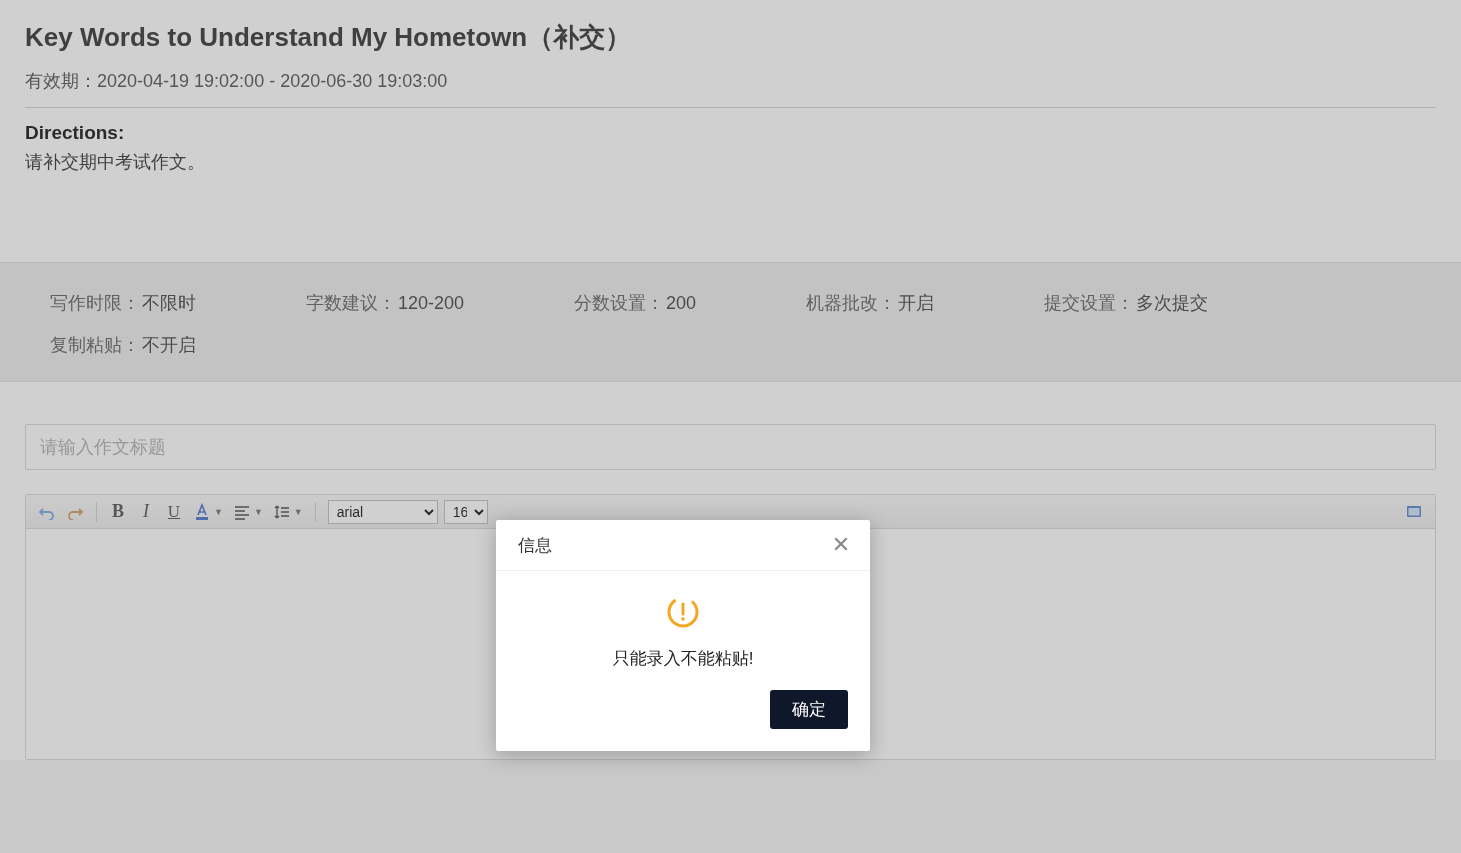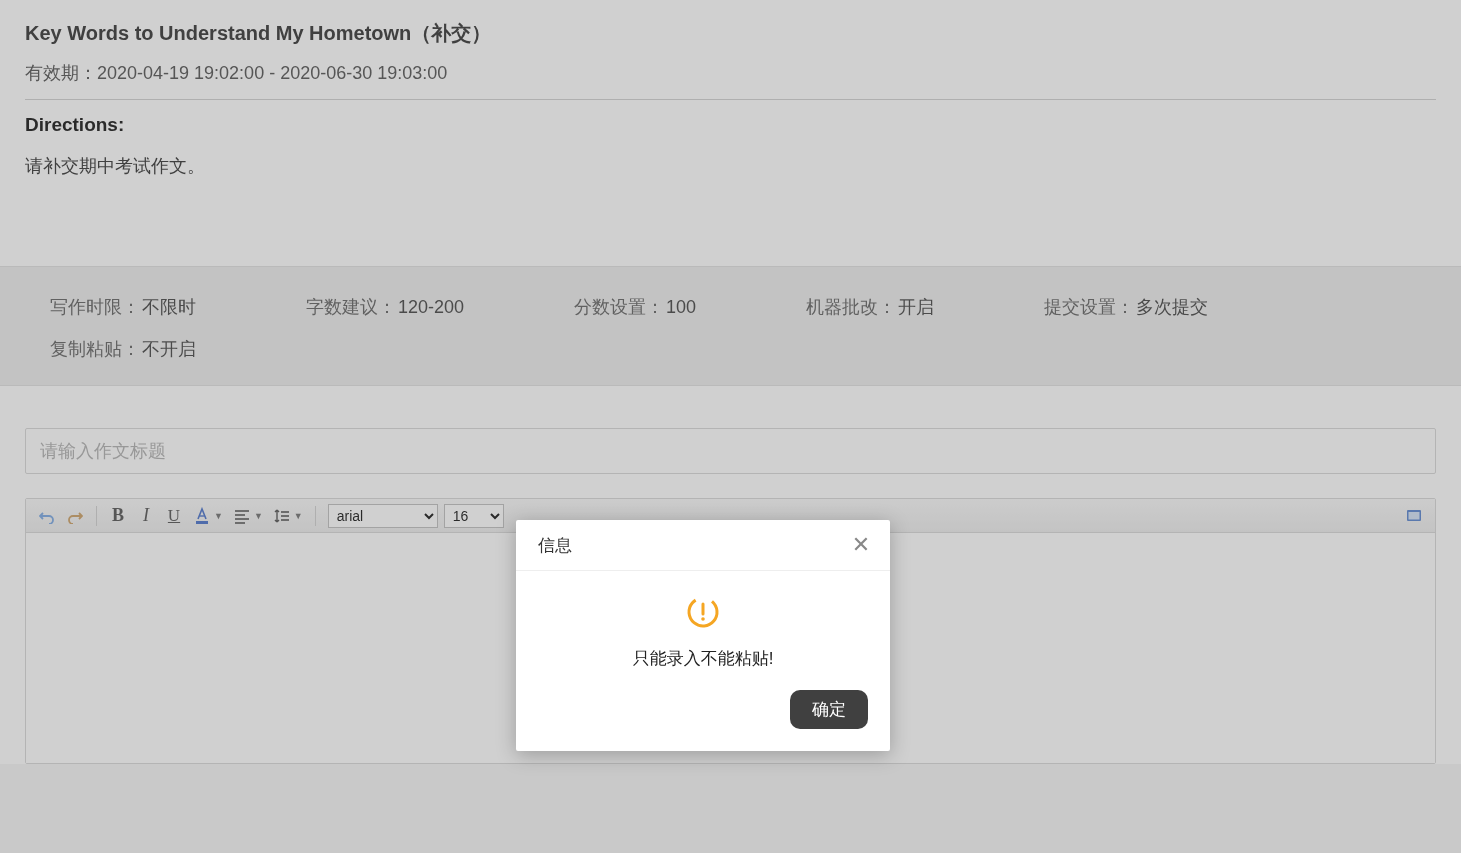"Key Words to Understand My" .page-title { font-size: 20px -> 26px }
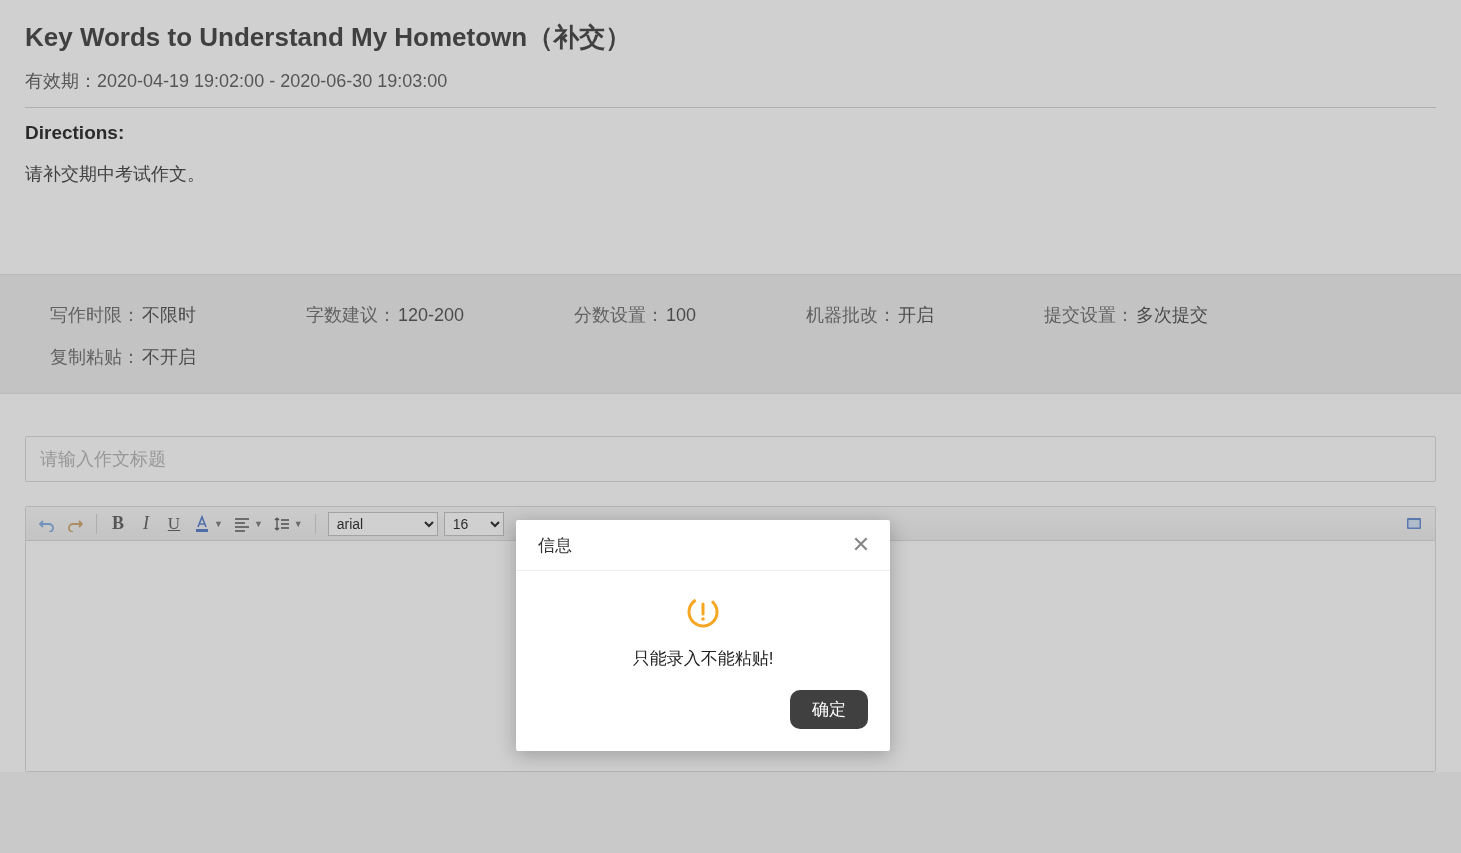"Directions:" .directions-label { margin-bottom: 18px -> 6px }
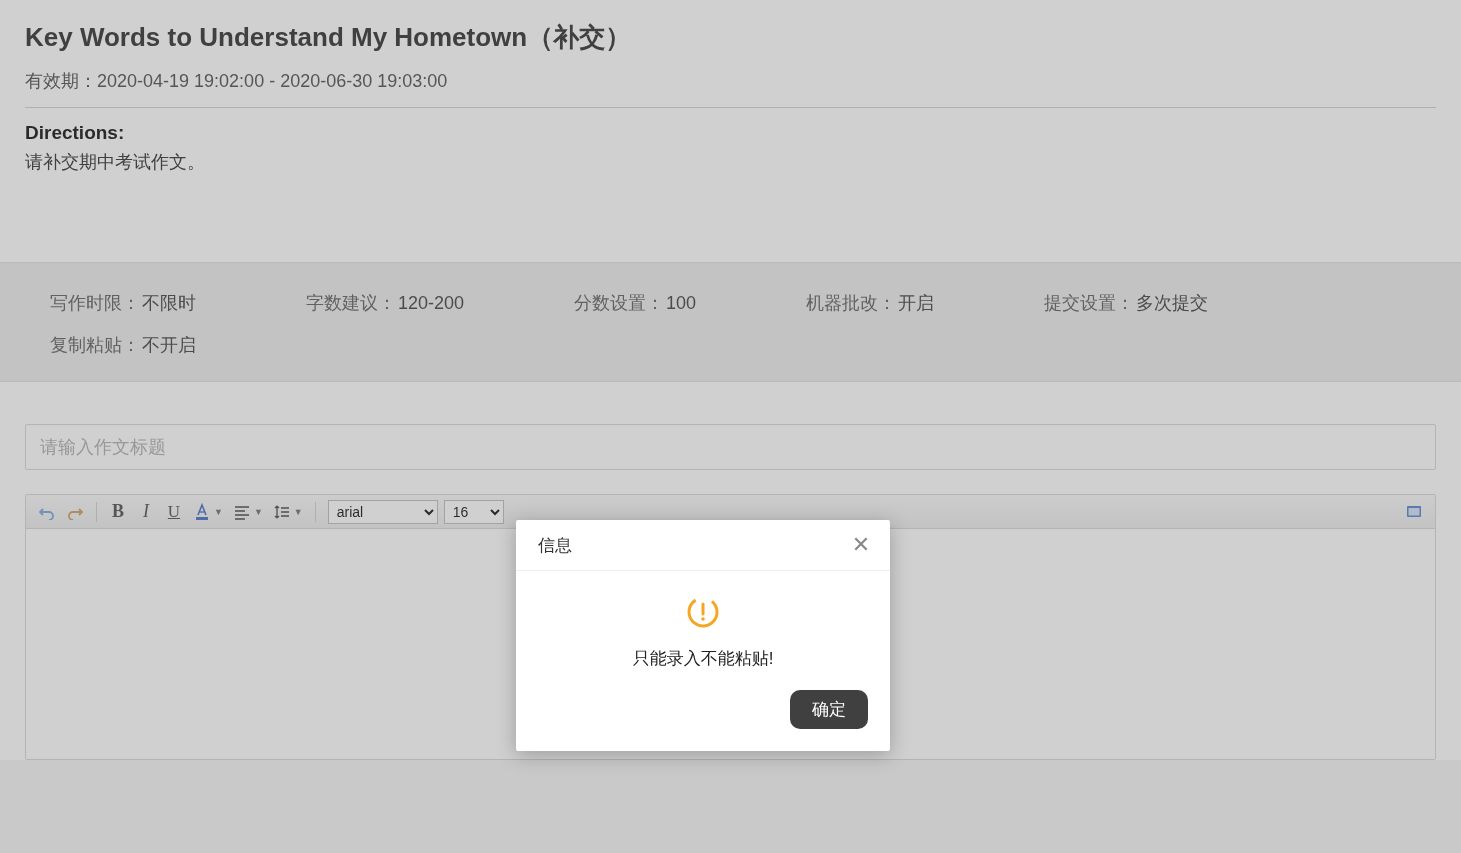"100" span.settings-value { text: 100 -> 200 }
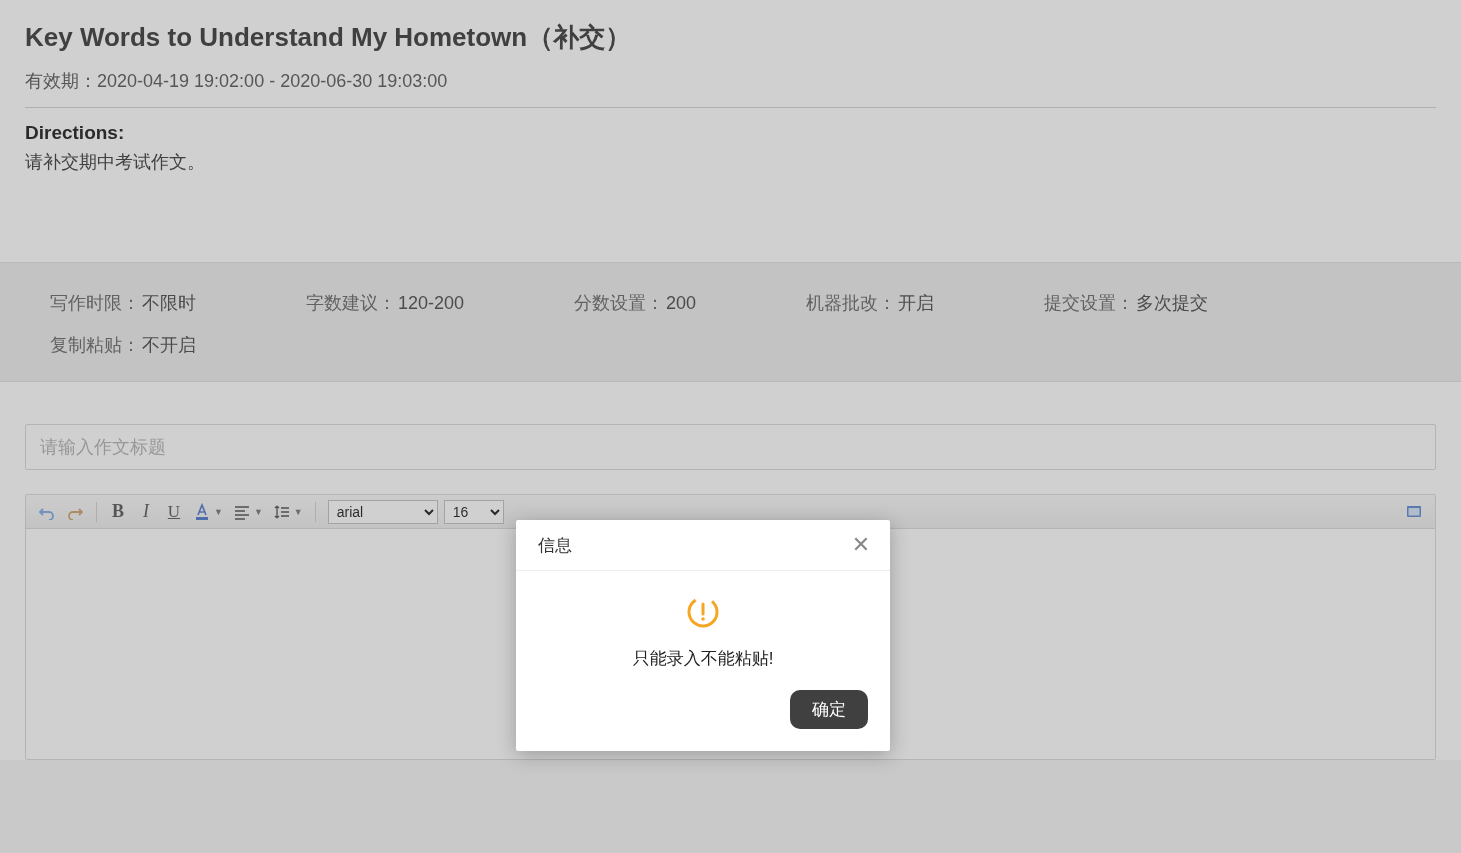"16" .tb-select.font-size { width: 60px -> 44px }
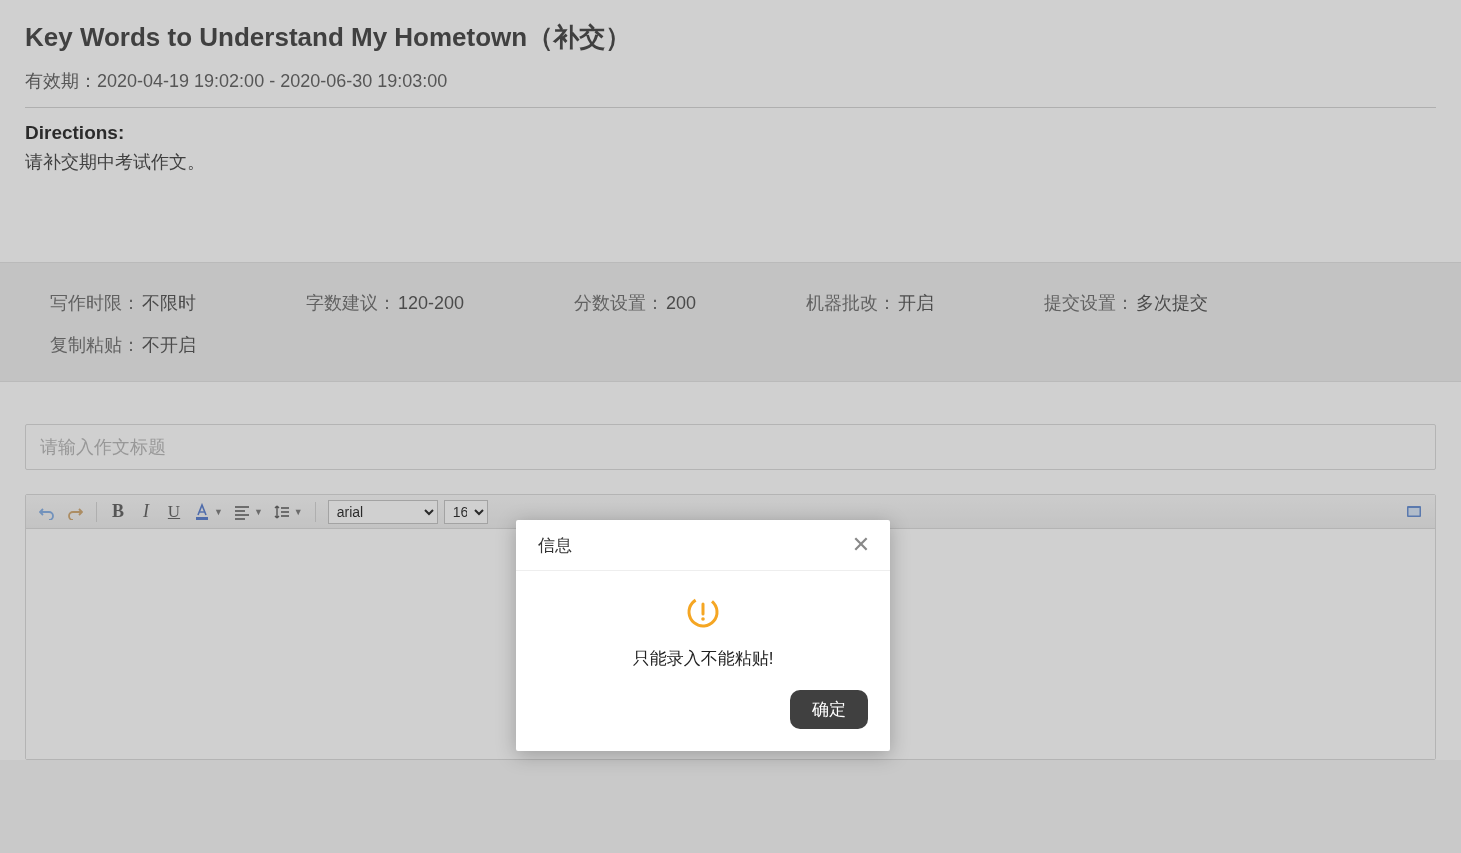"信息" .modal { left: 516px -> 496px }
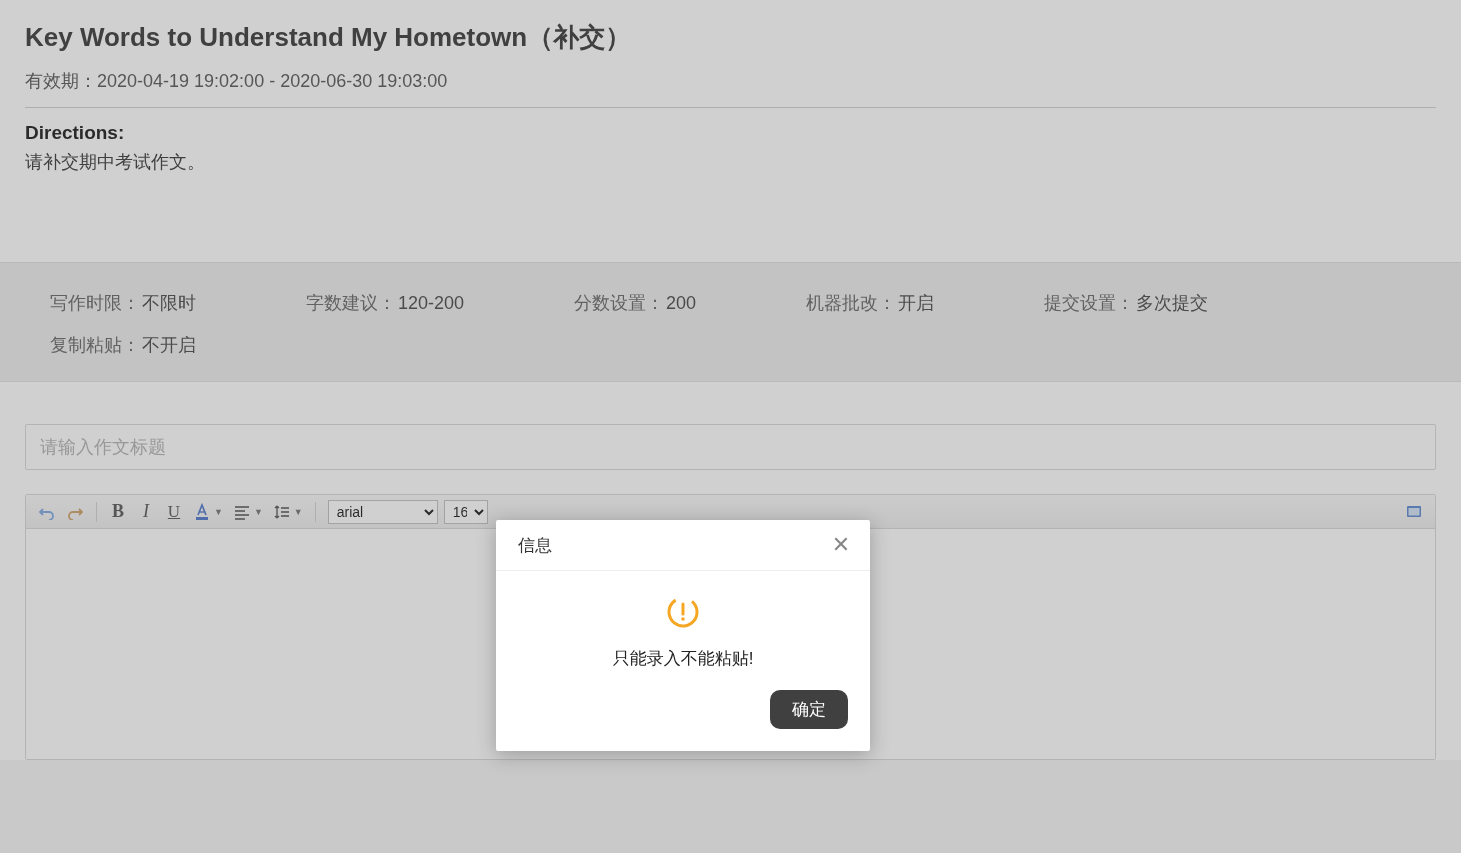"确定" .modal-ok { background: #404040 -> #0f172a; border-radius: 10px -> 3px }
